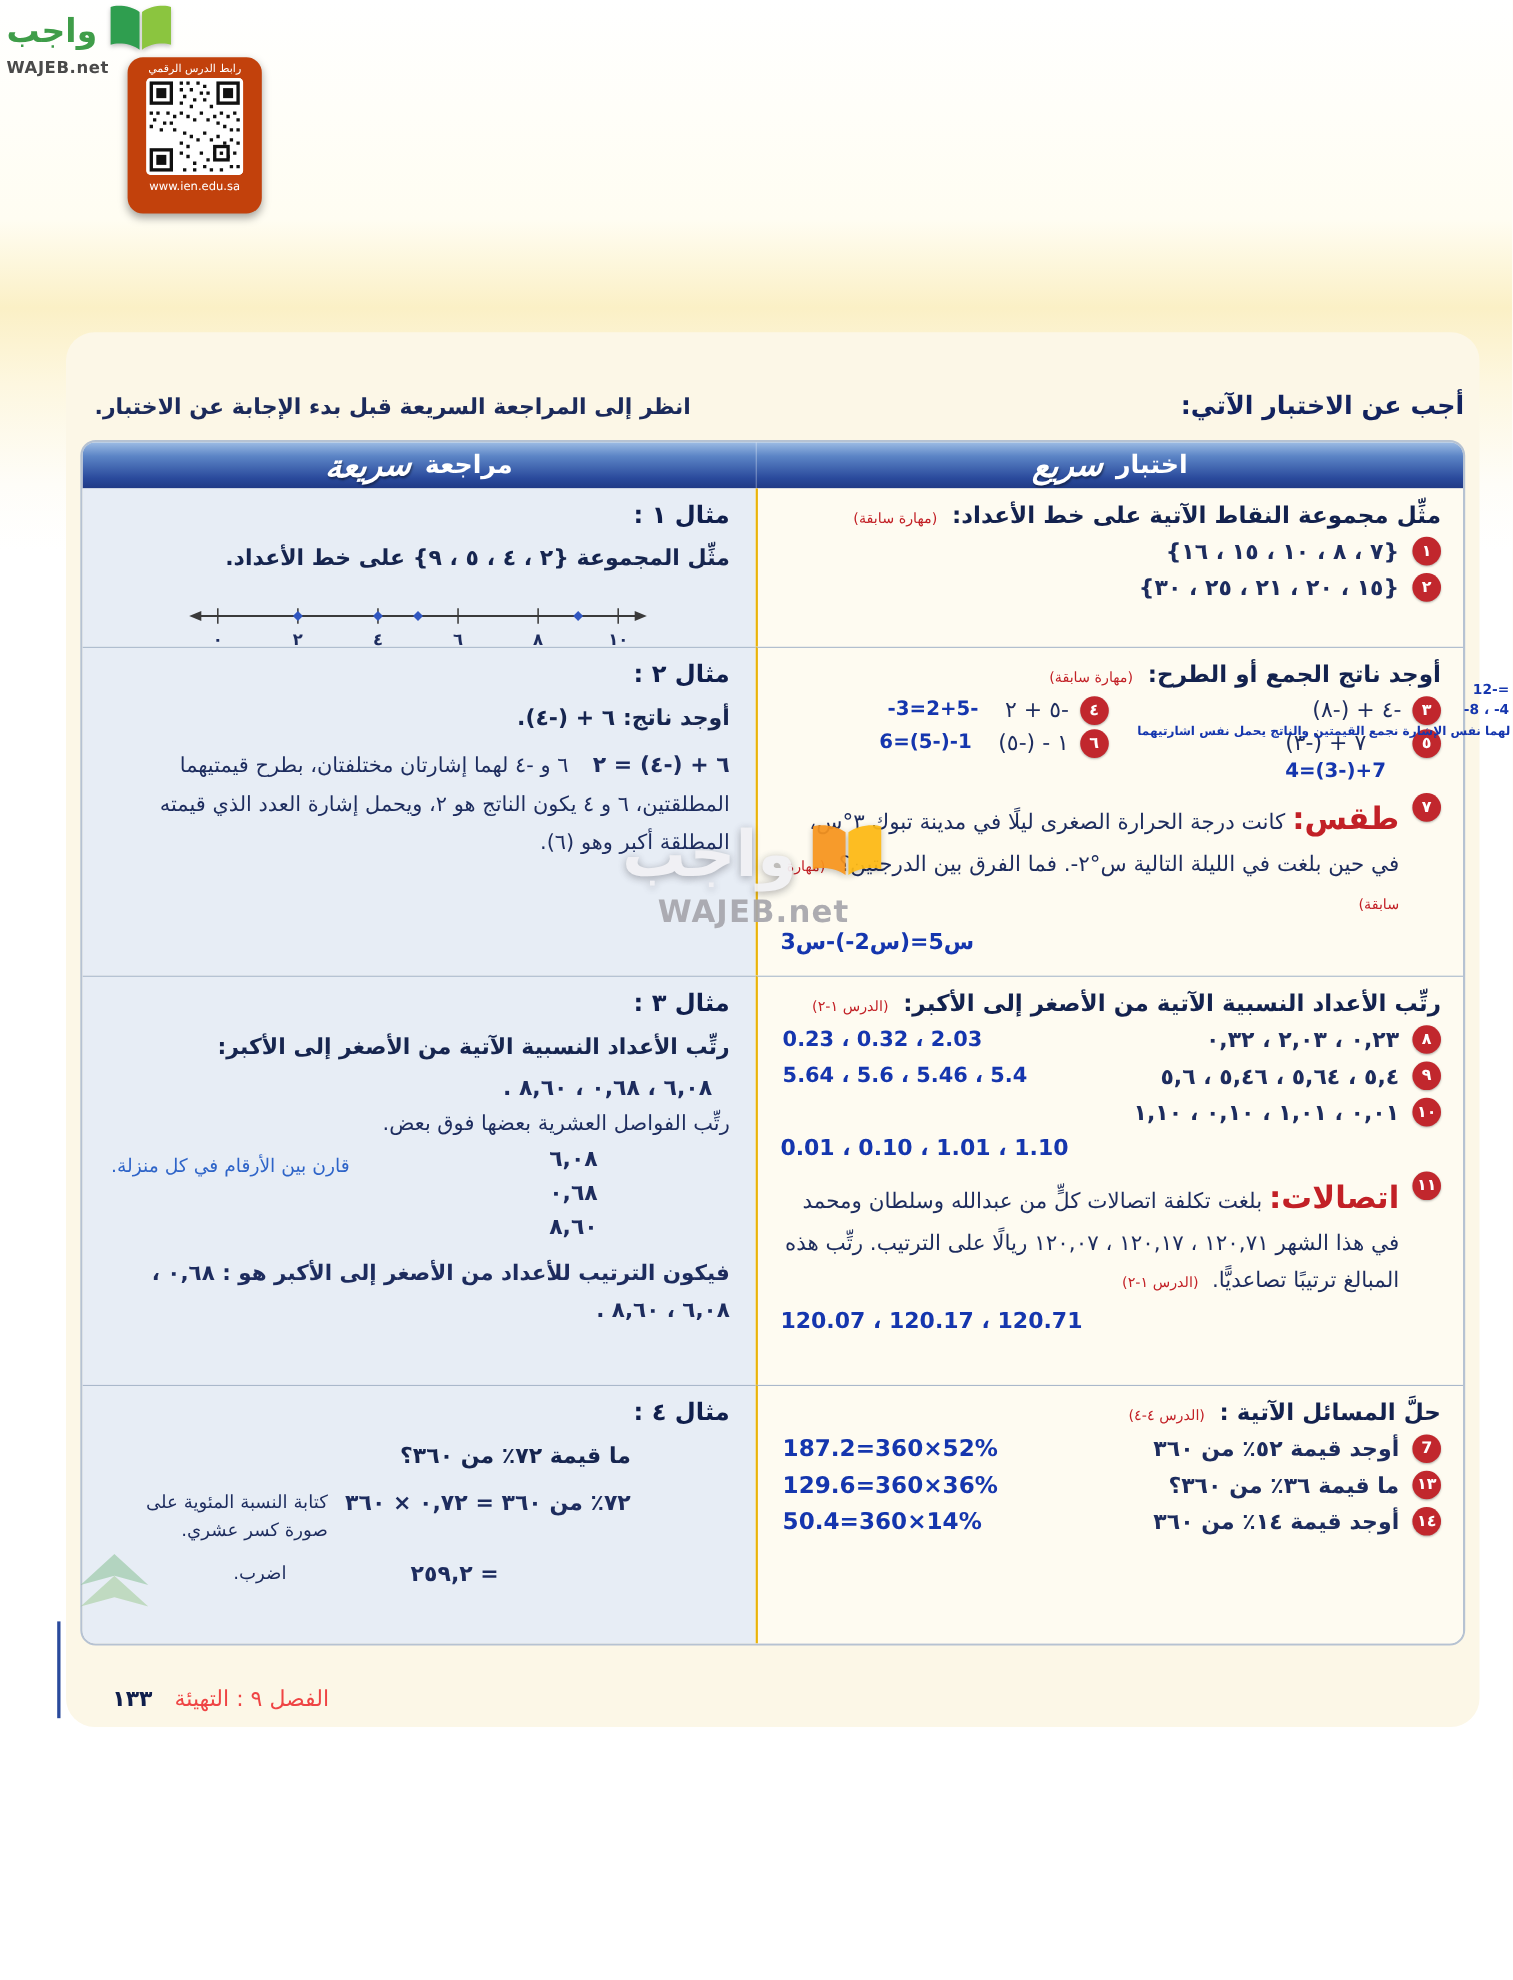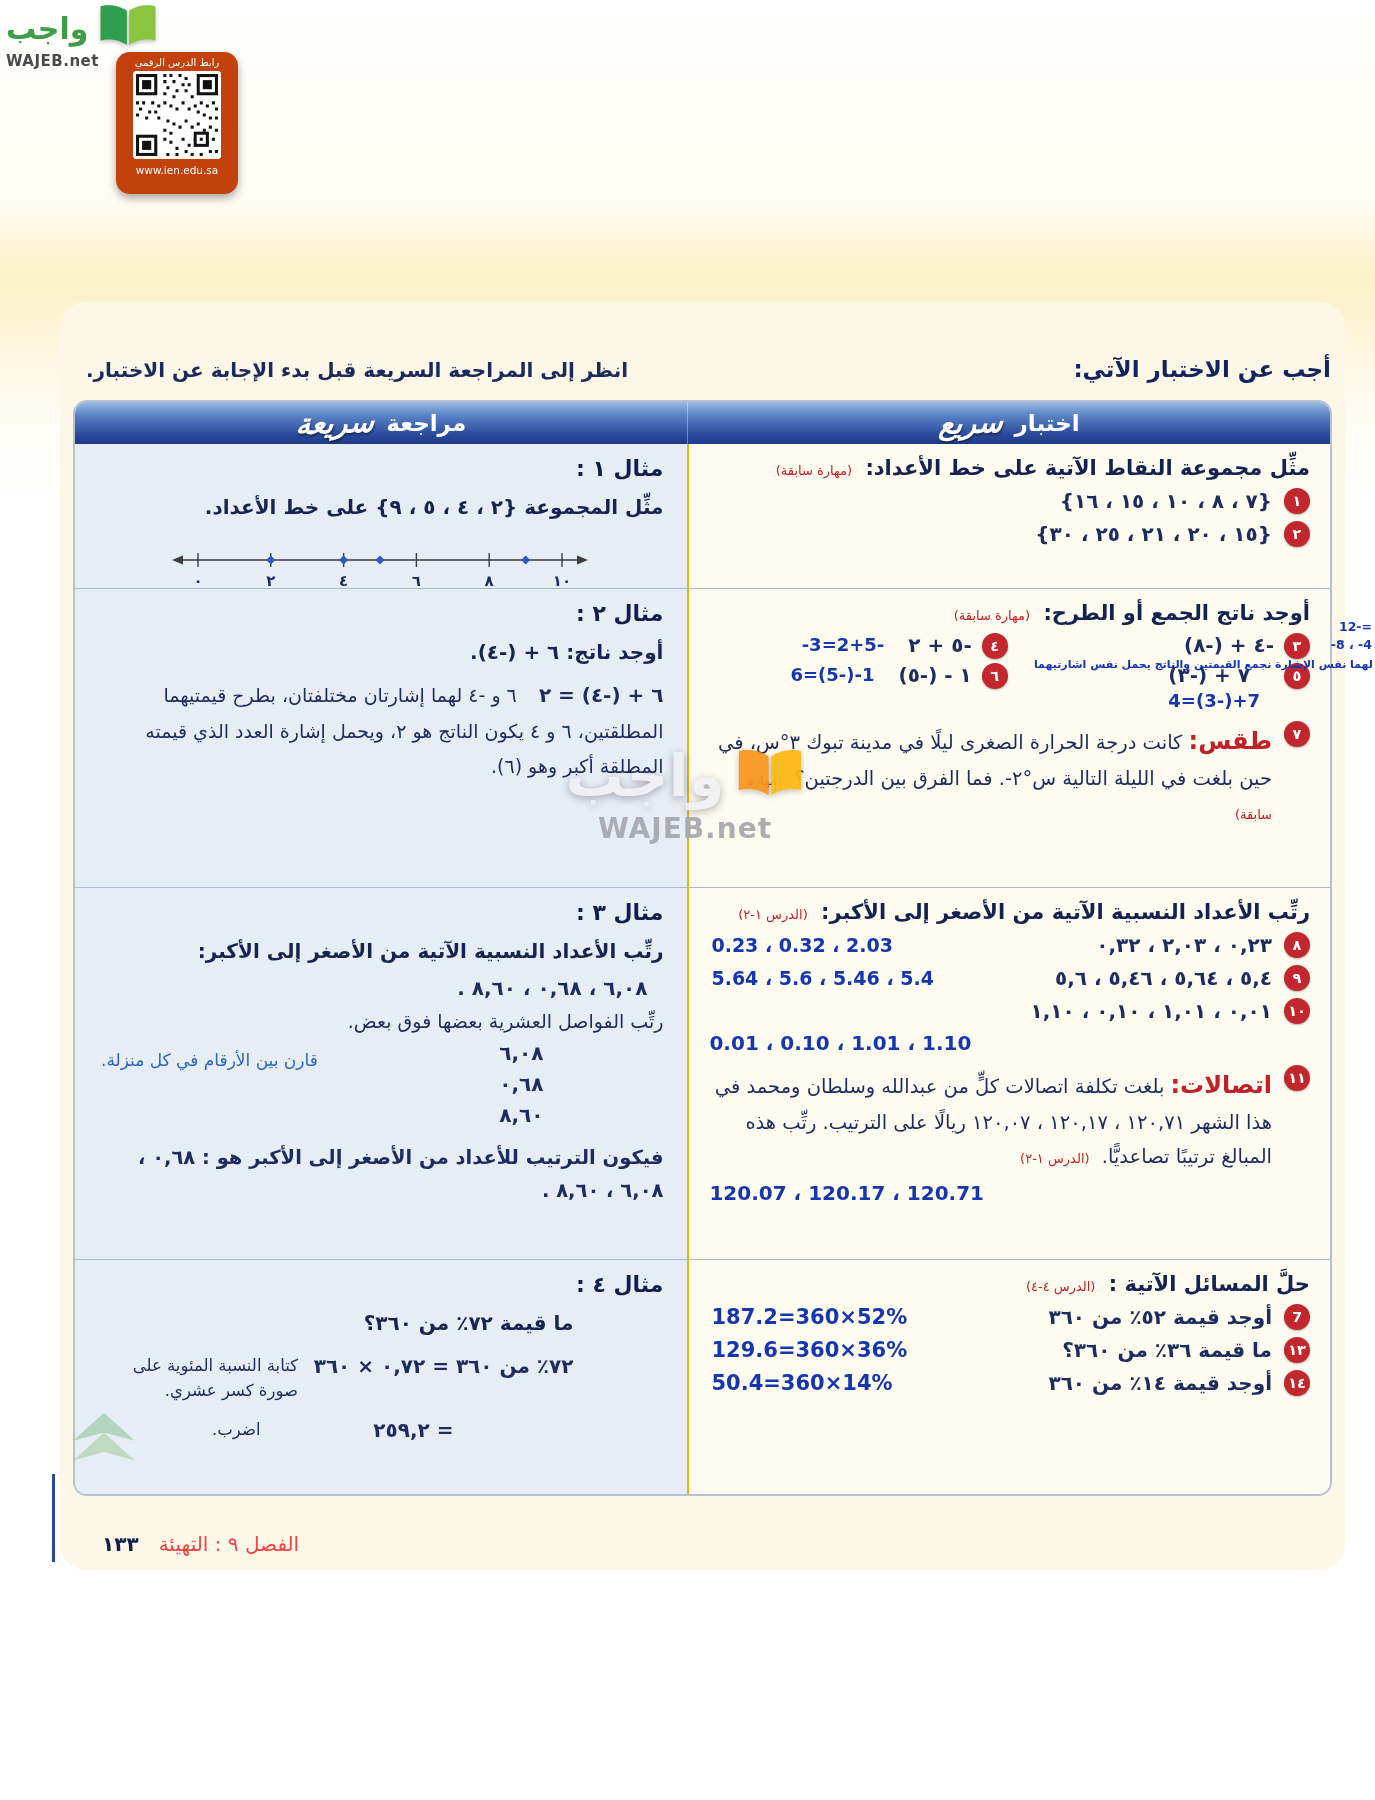"٢ + ٥-" .expr { font-weight: bold -> normal }
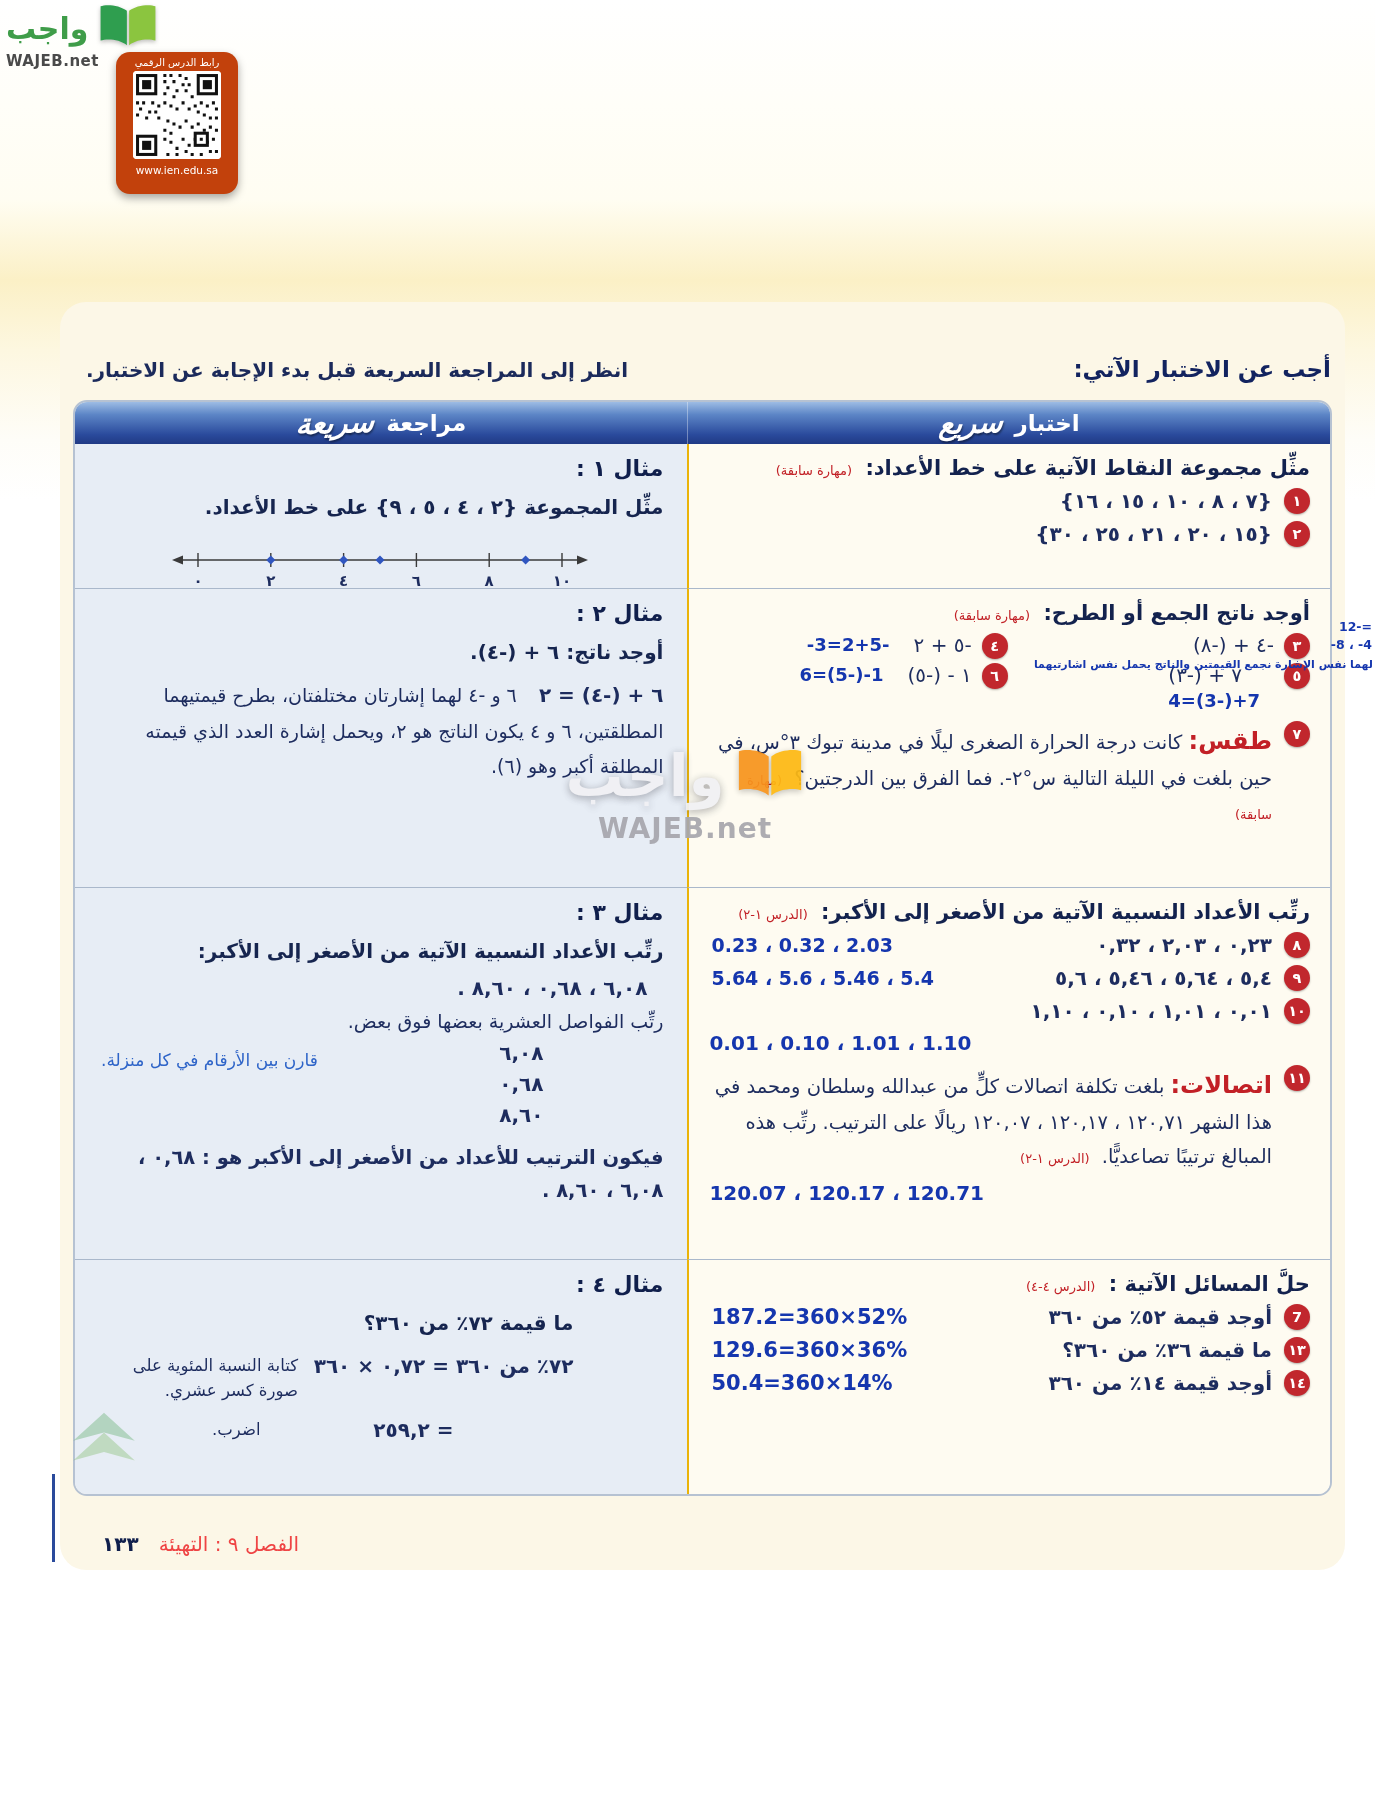"طقس:" .kw { font-size: 24px -> 28px }
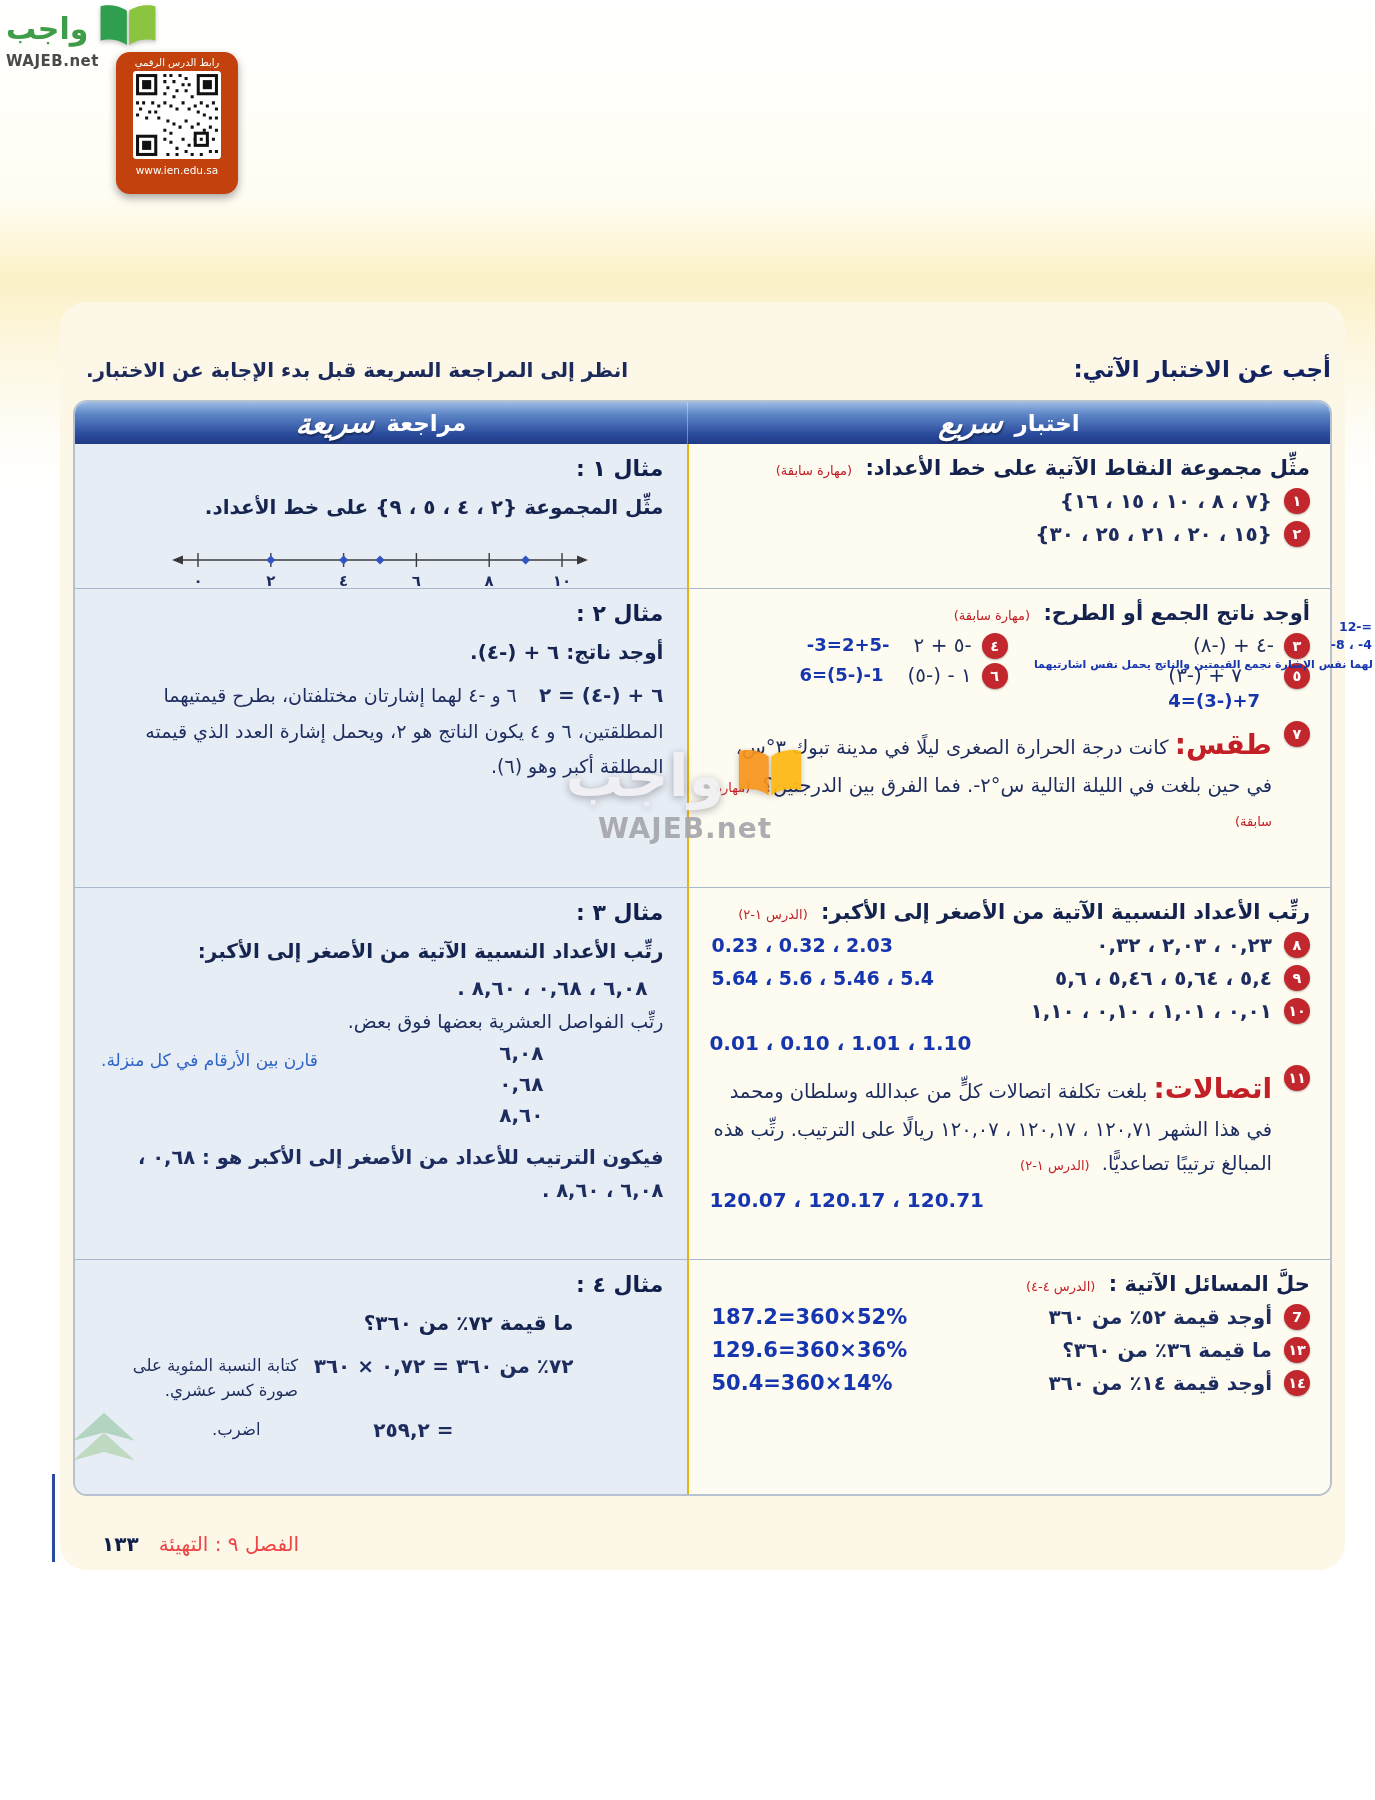"3س-(-2س)=5س" div.ans-under { html: none -> <div><span>3س-(-2س)=5س</span></div> }
